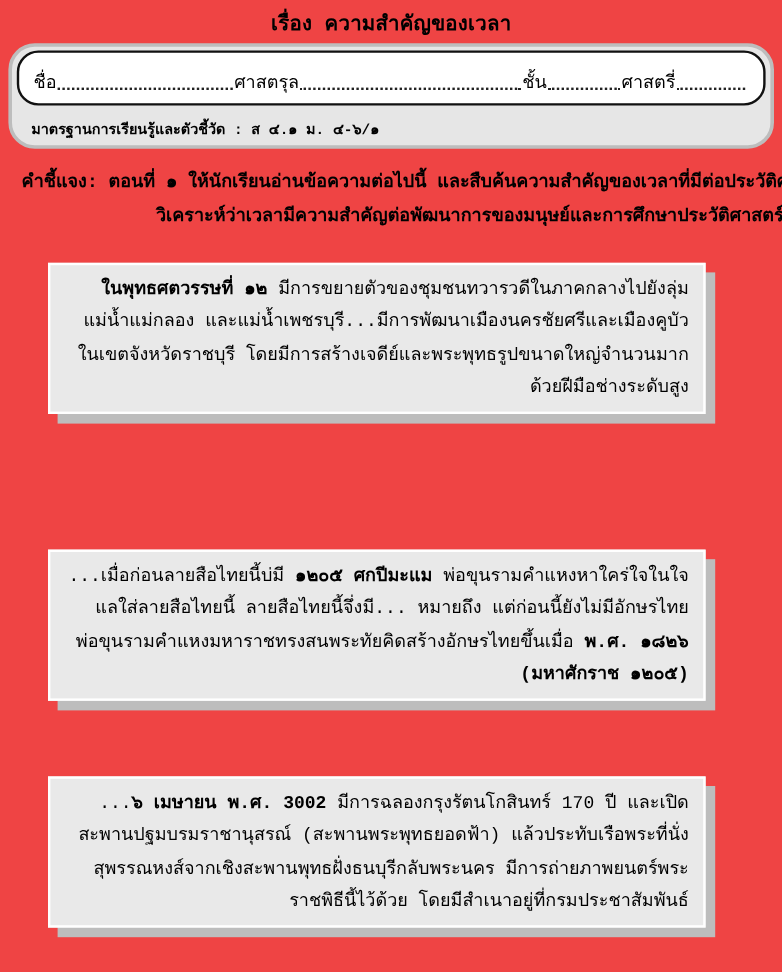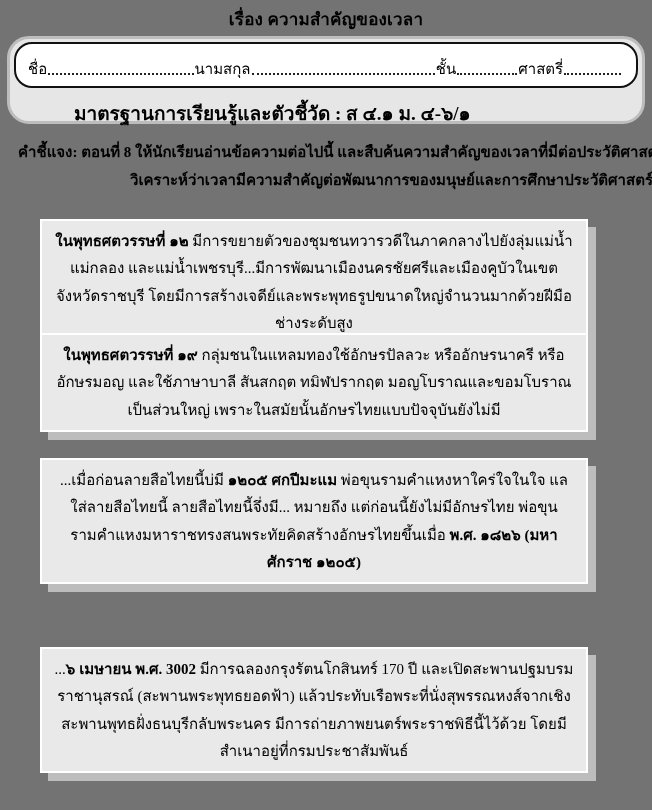"เรื่อง ความสำคัญของเวลา" .page { background: #737373 -> #ef4444; font-family: Liberation Serif, serif -> Liberation Mono, monospace }
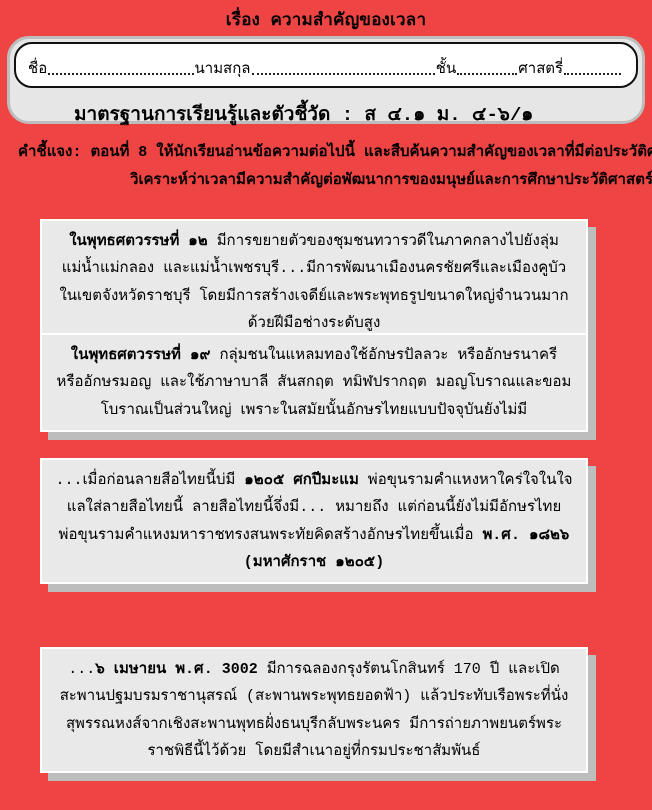"นามสกุล" span.lbl { text: นามสกุล -> ศาสตรุล }
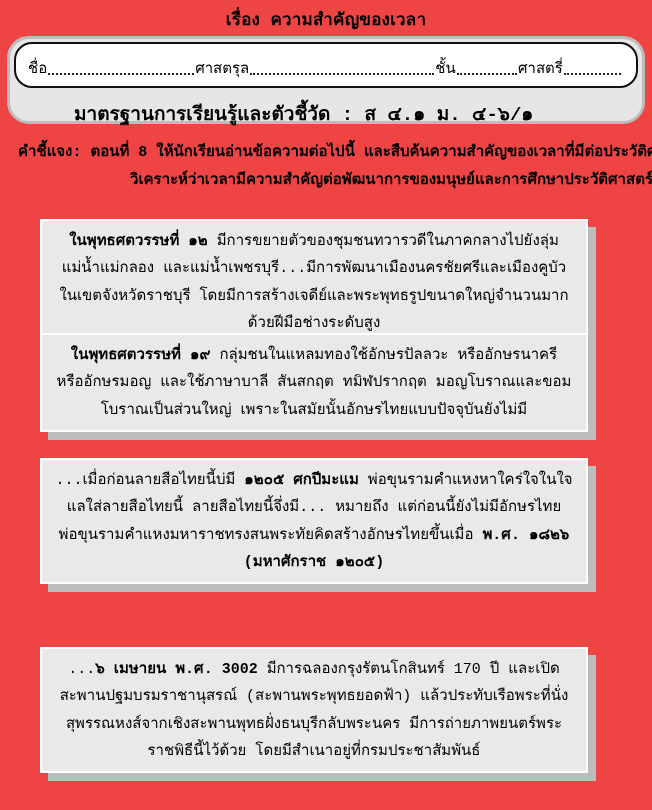"มาตรฐานการเรียนรู้และตัวชี้วัด : ส ๔.๑" .standard-line { font-size: 19px -> 12px; margin-left: 48px -> none }
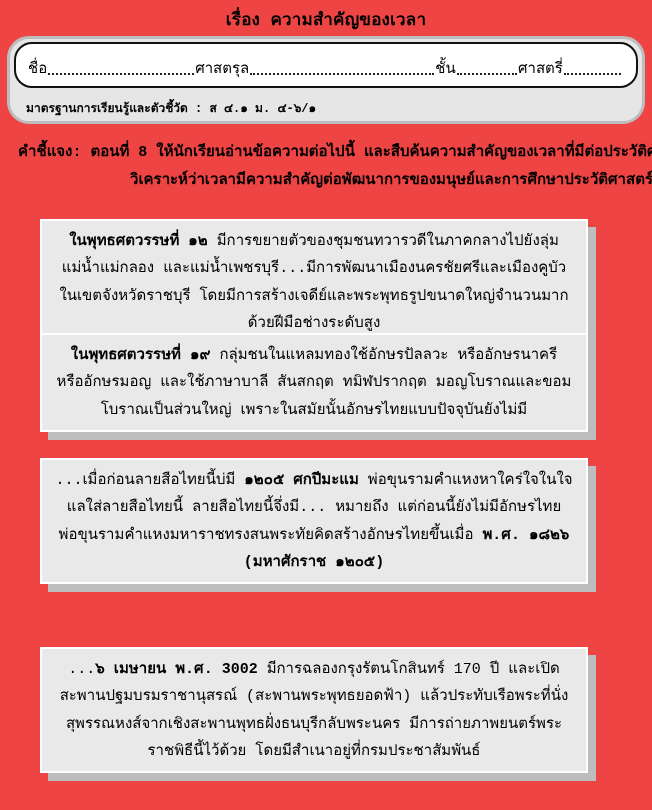"คำชี้แจง: ตอนที่ 8" span.b { text: 8 -> ๑ }
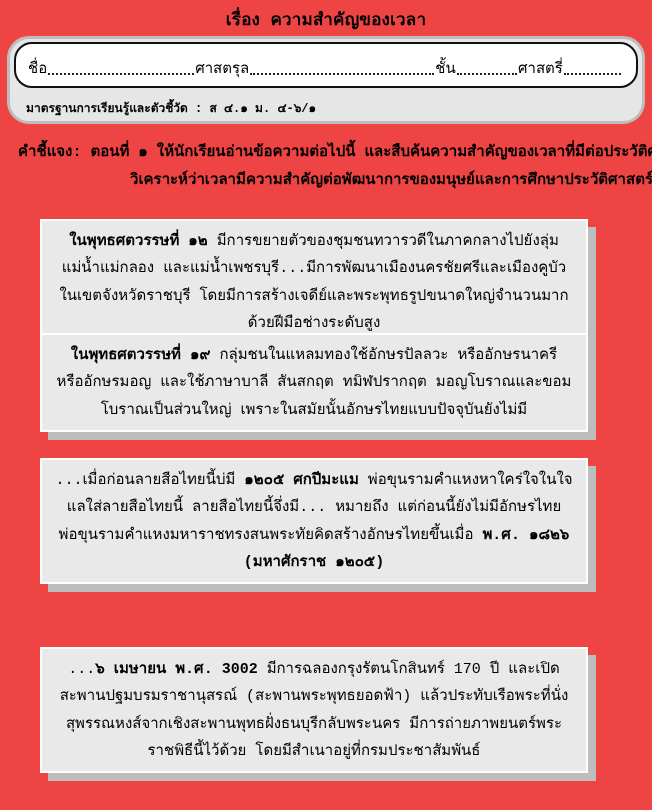"ในพุทธศตวรรษที่ ๑๒" .passage { text-align: center -> right }
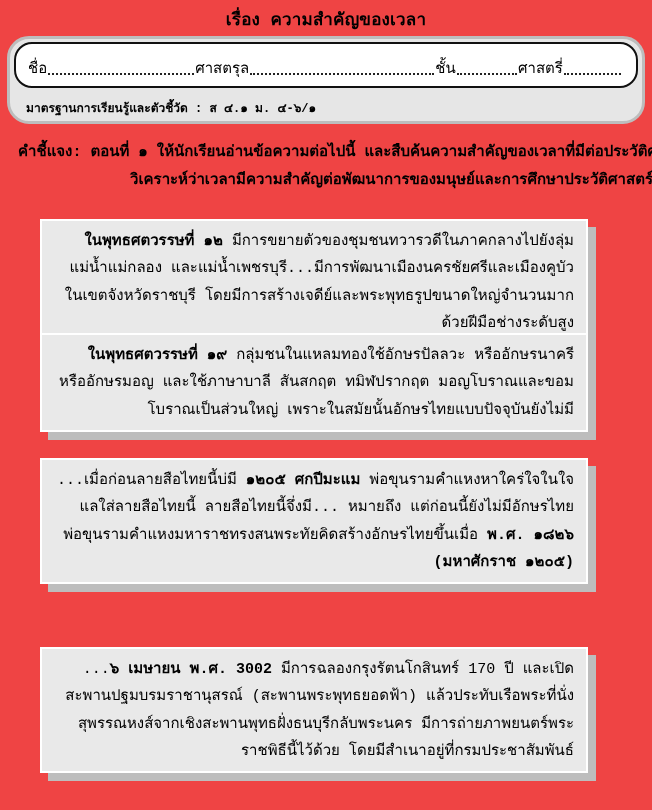"ในพุทธศตวรรษที่ ๑๙" div.passage { html: <div><span>ในพุทธศตวรรษที่ ๑๙</span><span> กลุ่มชนในแหลมทองใช้อักษรปัลลวะ หรืออักษรนาครี หรืออักษรมอญ และใช้ภาษาบาลี สันสกฤต ทมิฬปรากฤต มอญโบราณและขอมโบราณเป็นส่วนใหญ่ เพราะในสมัยนั้นอักษรไทยแบบปัจจุบันยังไม่มี</span></div> -> none }
